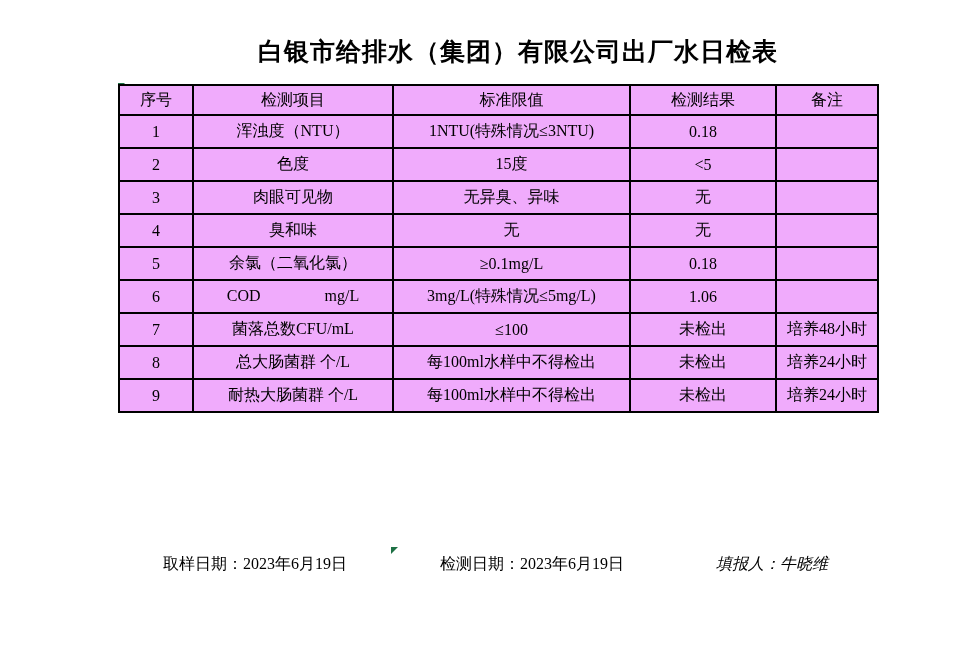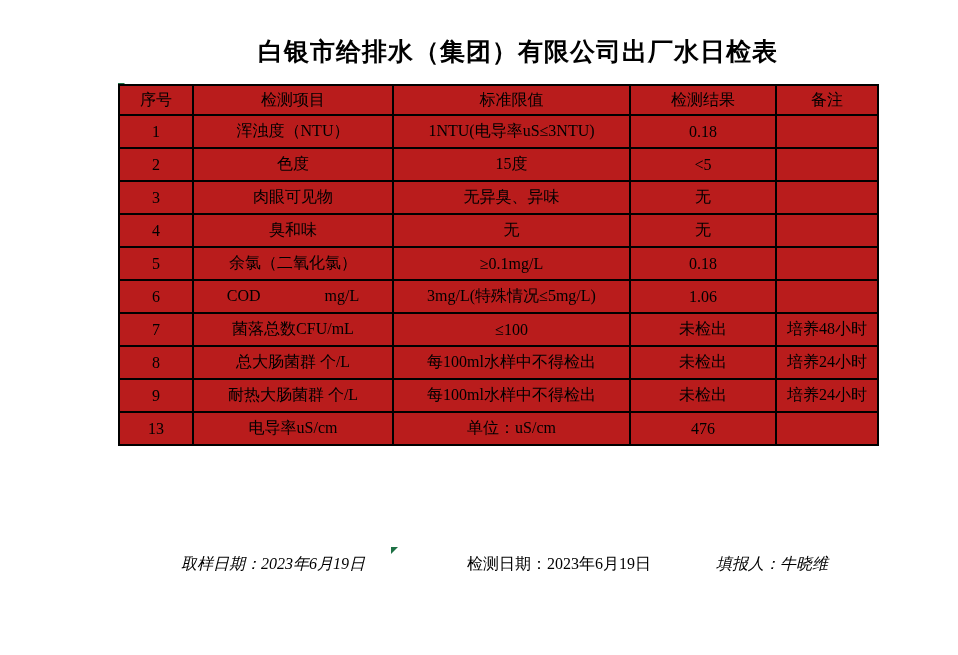"序号" table.inspection { background: #b91c1c -> #f0abfc }
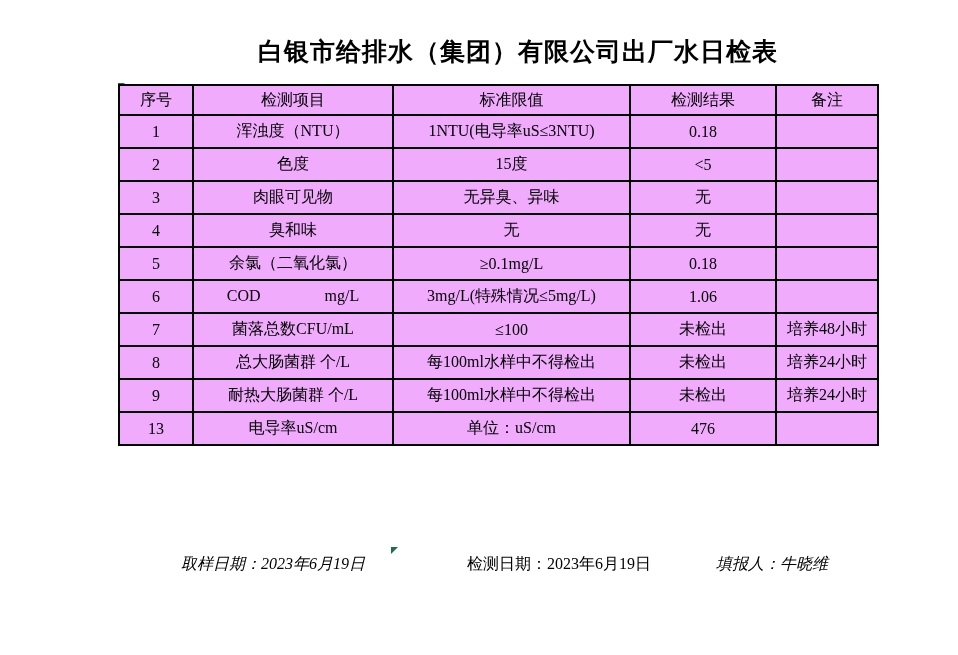"1NTU(电导率uS≤3NTU)" td { text: 电导率uS -> 特殊情况 }
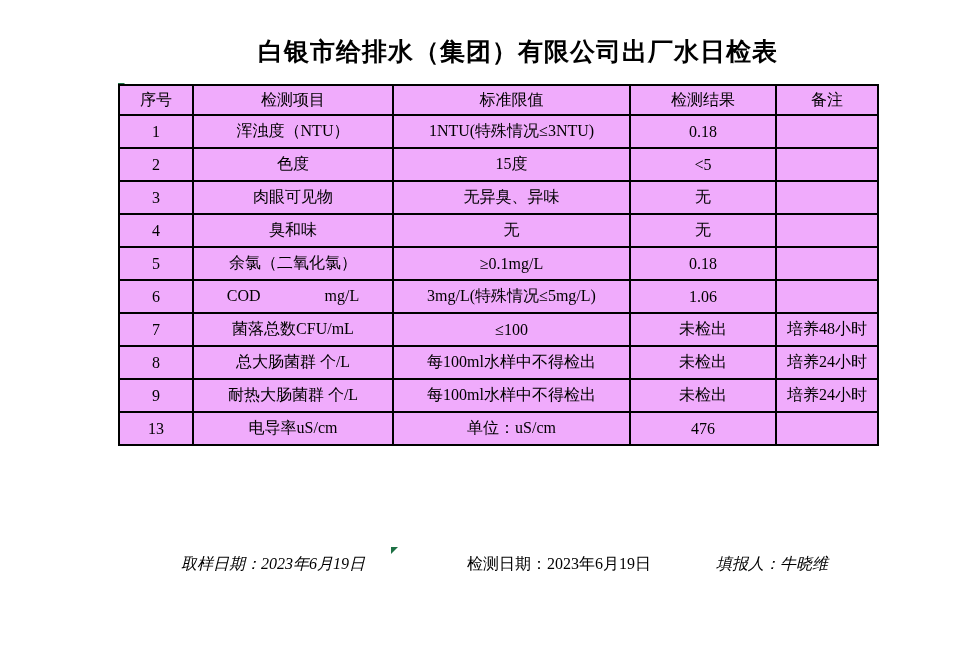"13" tr { html: <tr> <td>13</td> <td>电导率uS/cm</td> <td>单位：uS/cm</td> <td>476</td> <td></td> </tr> -> none }
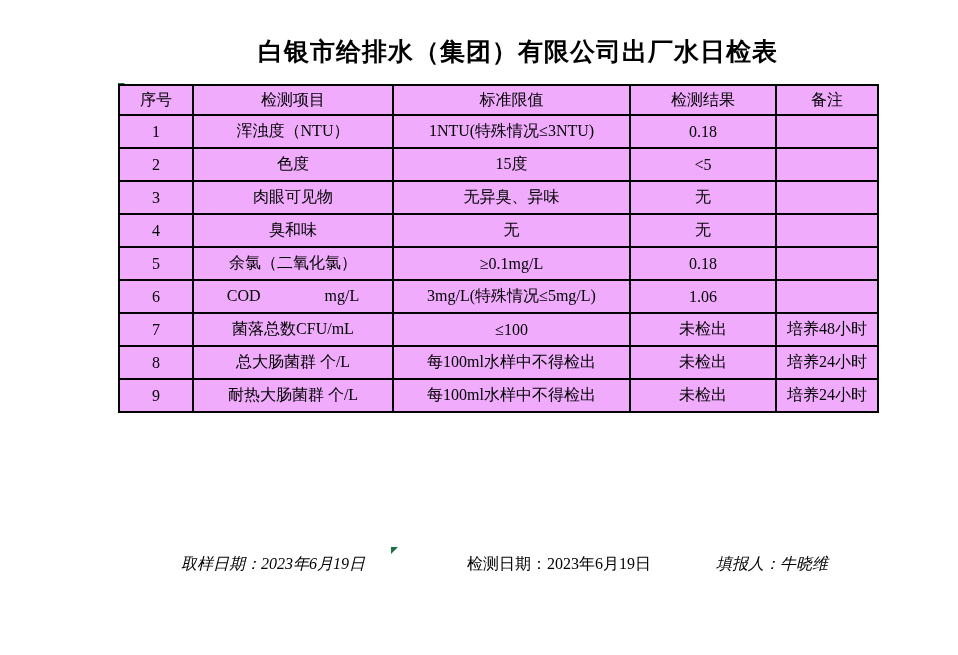"取样日期：2023年6月19日" .footer-sample { font-style: italic -> none; left: 181px -> 163px }
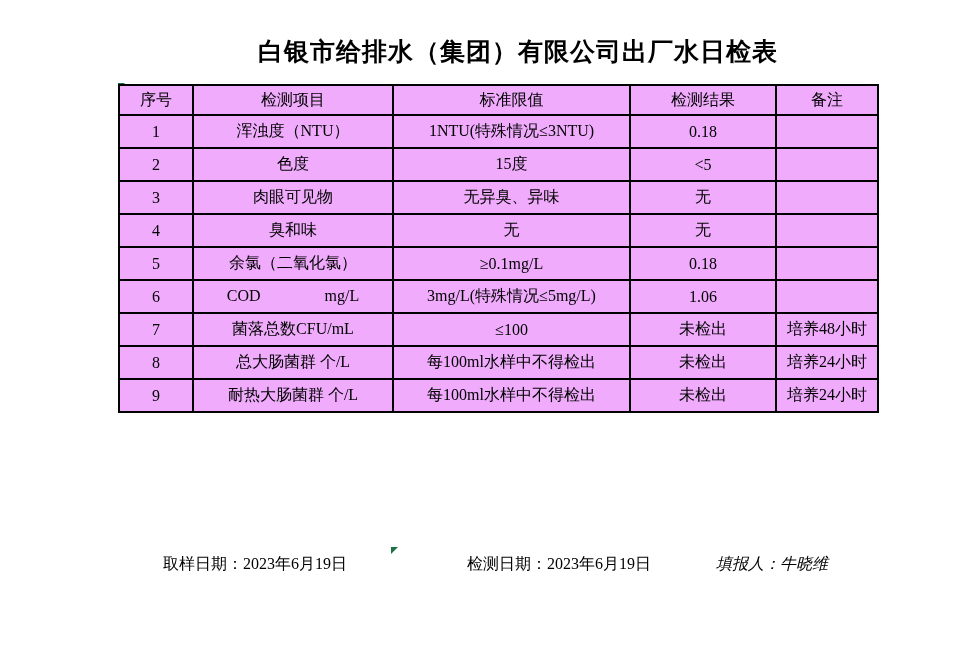"检测日期：2023年6月19日" .footer-test { left: 467px -> 440px }
